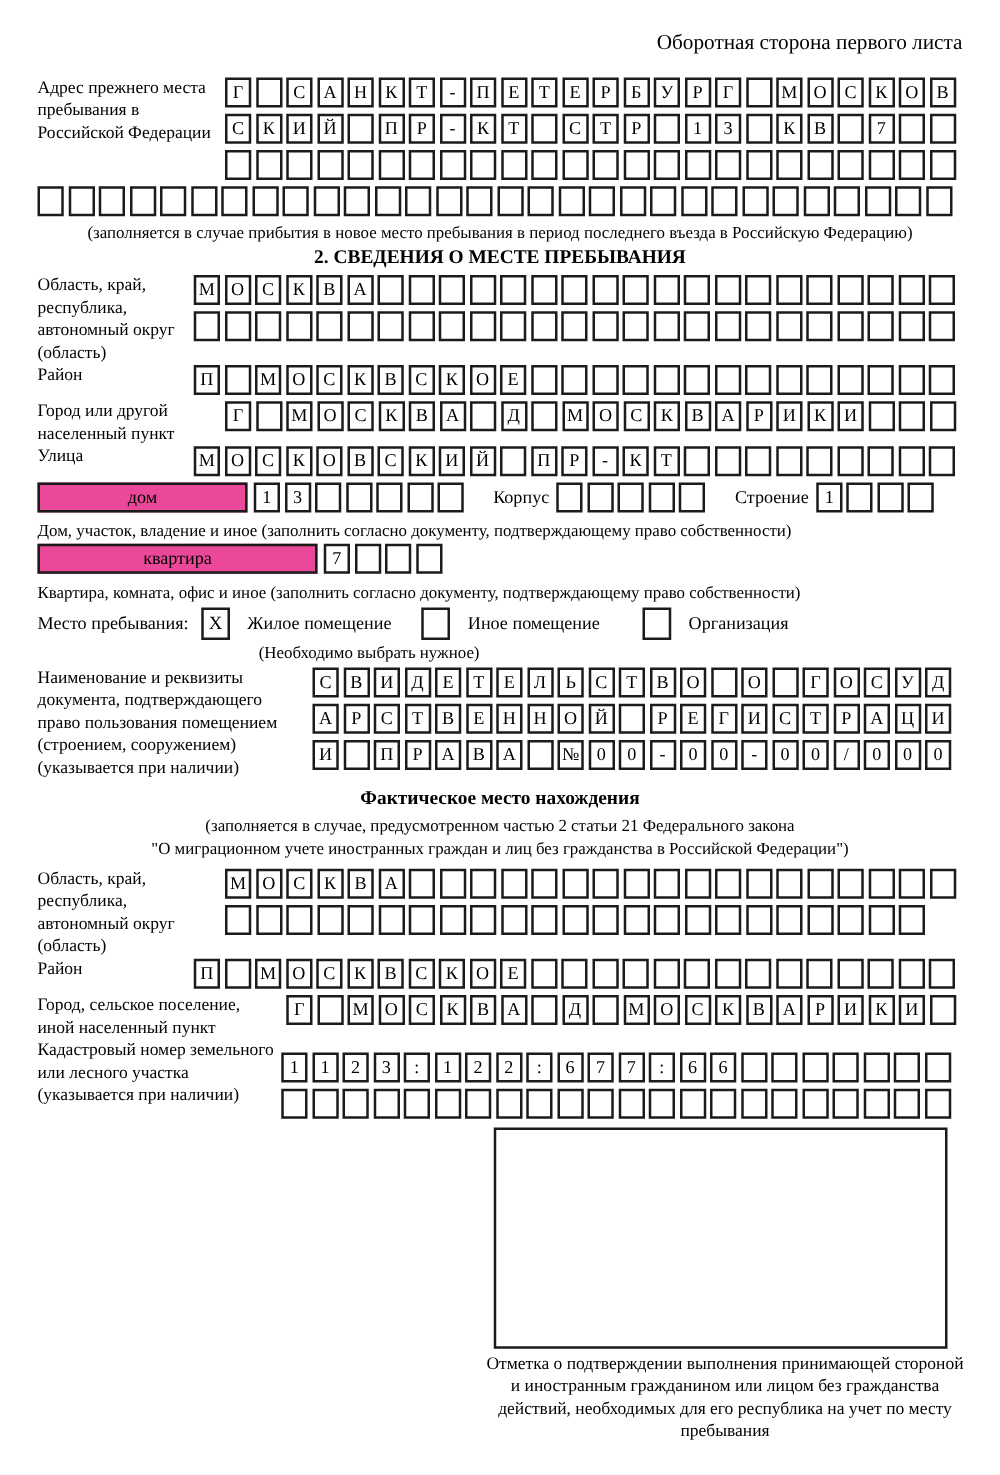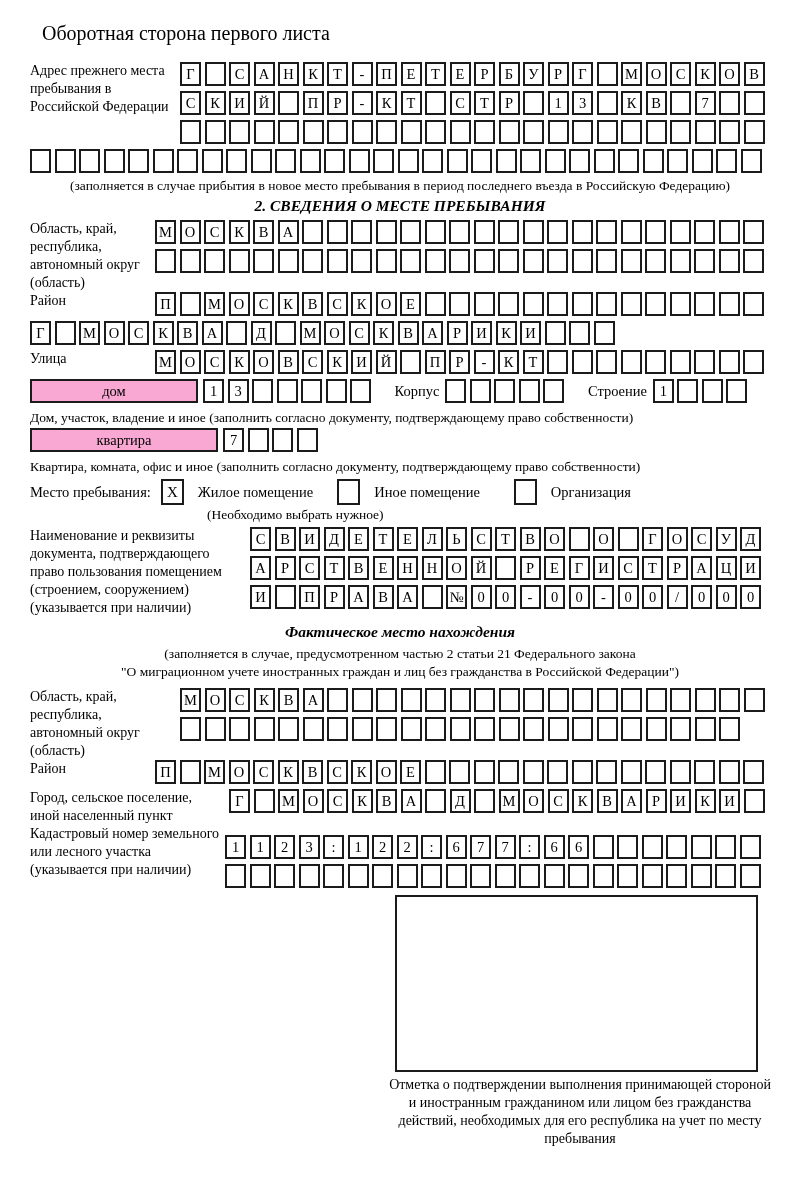"Оборотная сторона первого листа" .header-note { font-size: 20px -> 17px; margin: 24px 12px 19px -> 24px 0 19px; text-align: left -> right }
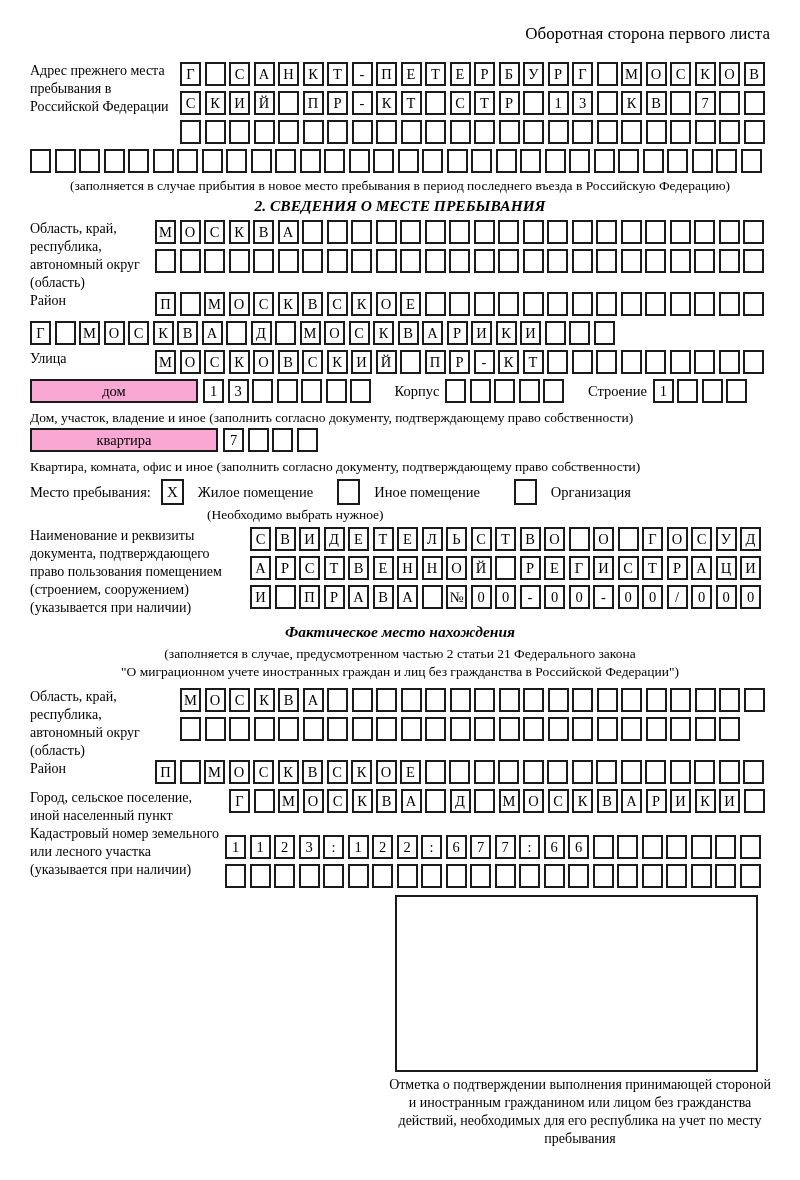"2. СВЕДЕНИЯ О МЕСТЕ ПРЕБЫВАНИЯ" .sec-title { font-style: italic -> none }
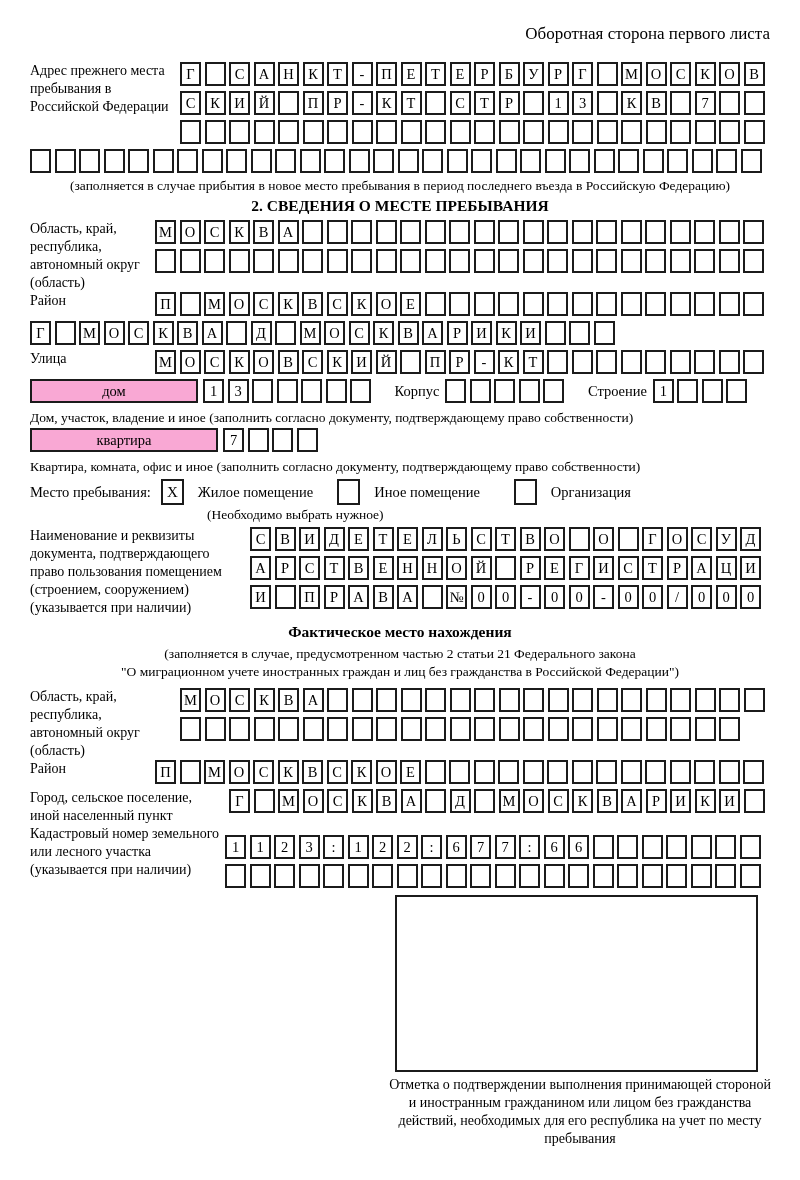"Город или другой населенный пункт" div.label { html: none -> <div>Город или другой населенный пункт</div> }
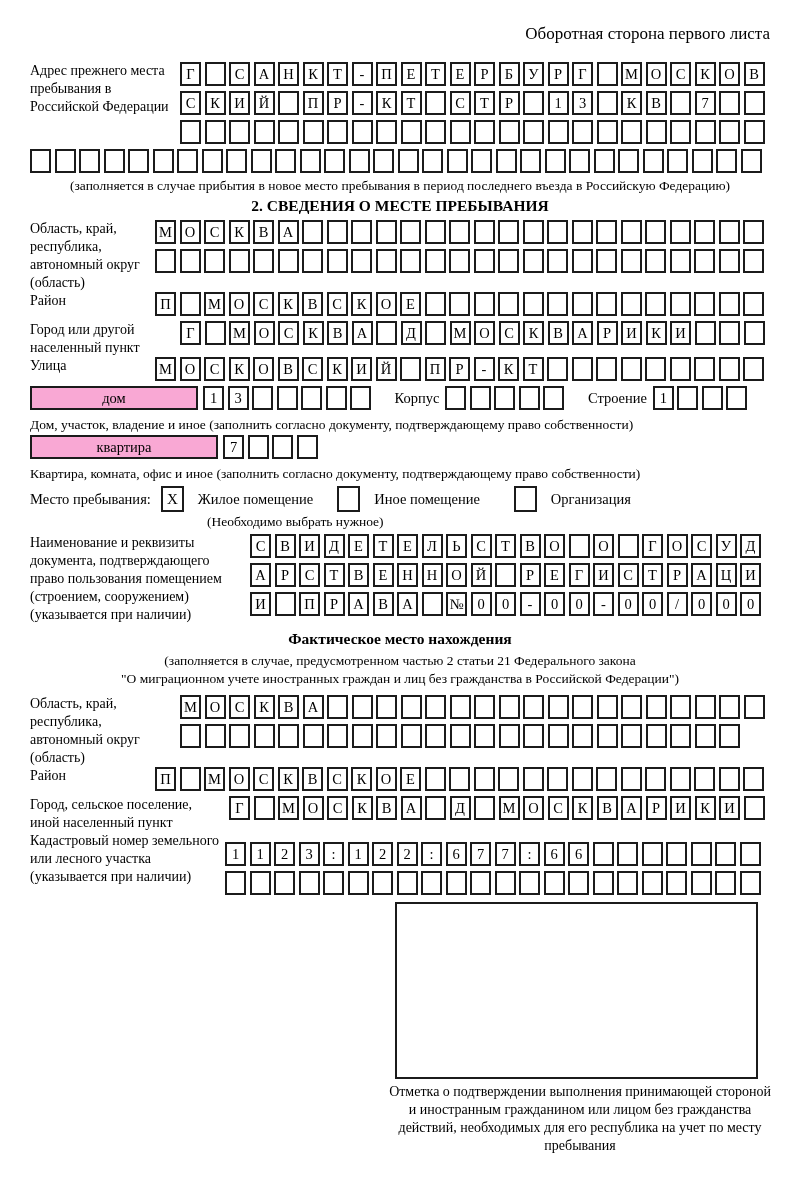"дом" .named-box { background: #f9a8d4 -> #ec4899 }
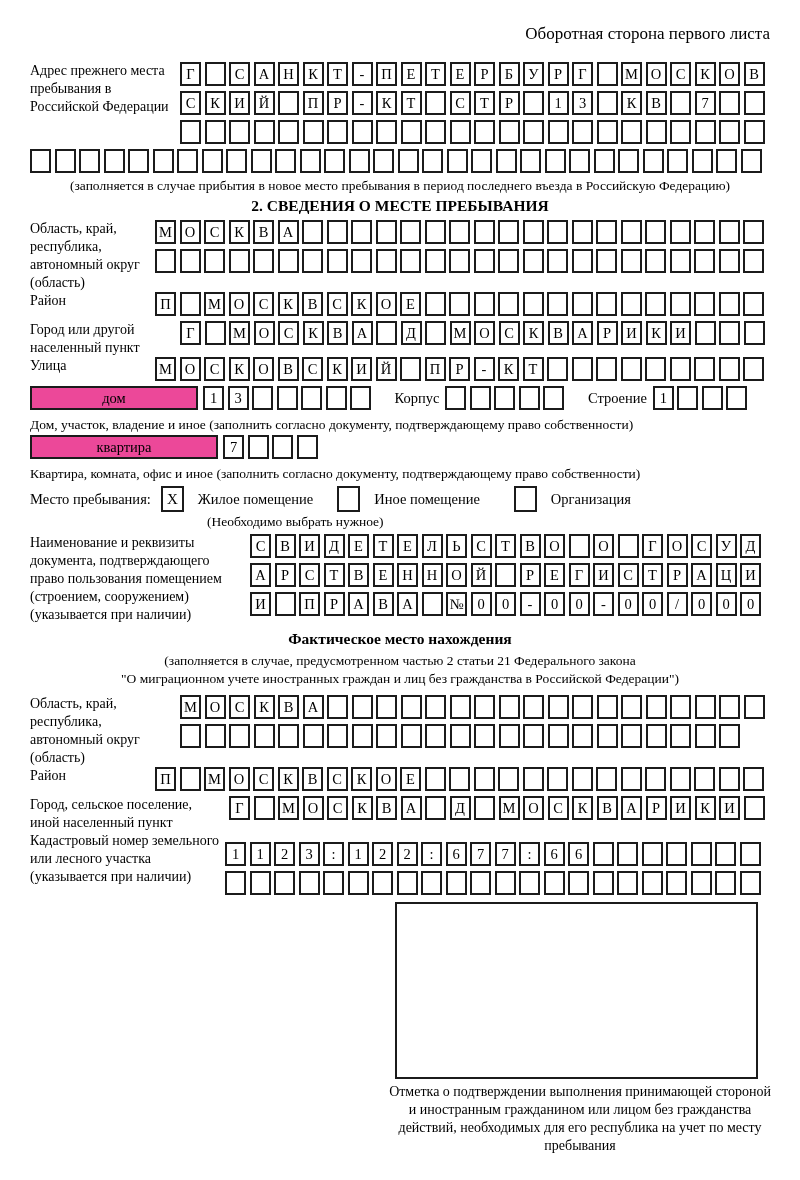"квартира" .bw200 { width: 188px -> 224px }
